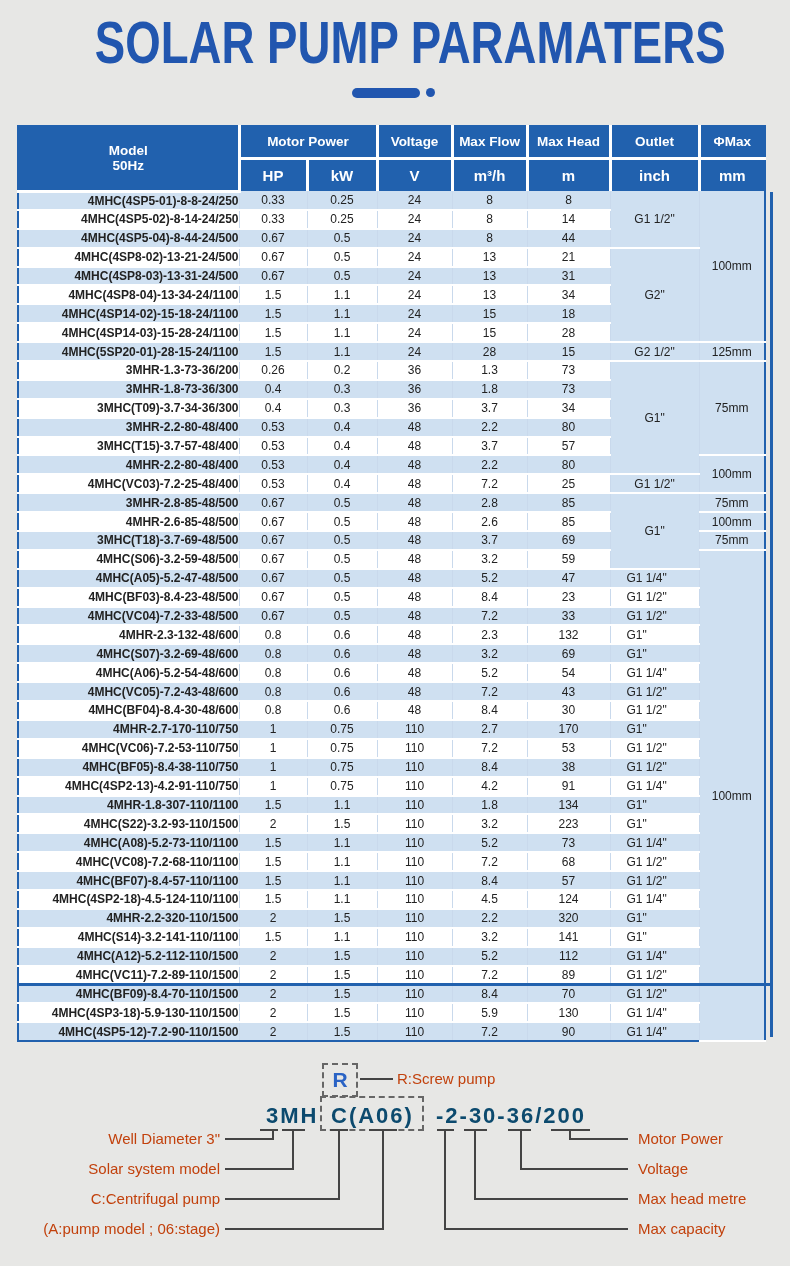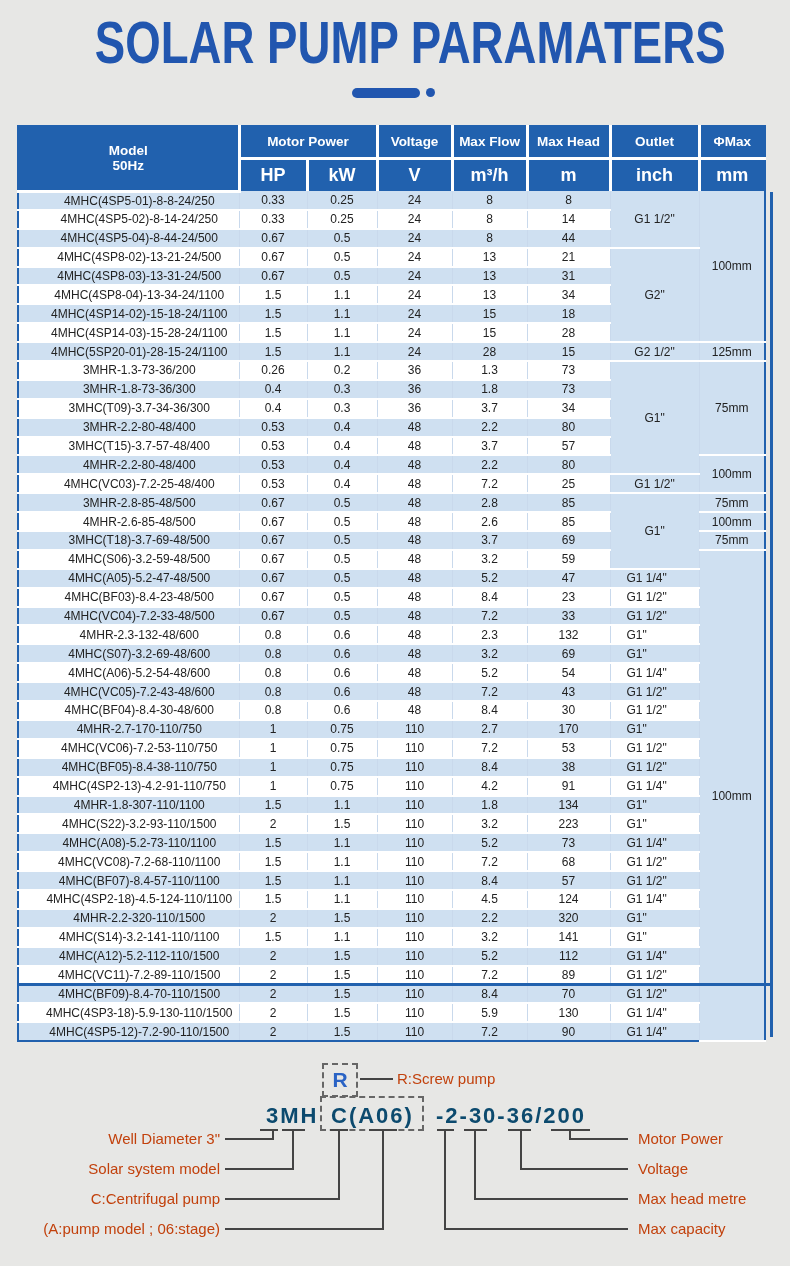"HP" thead tr.h2 th { font-size: 18px -> 15px }
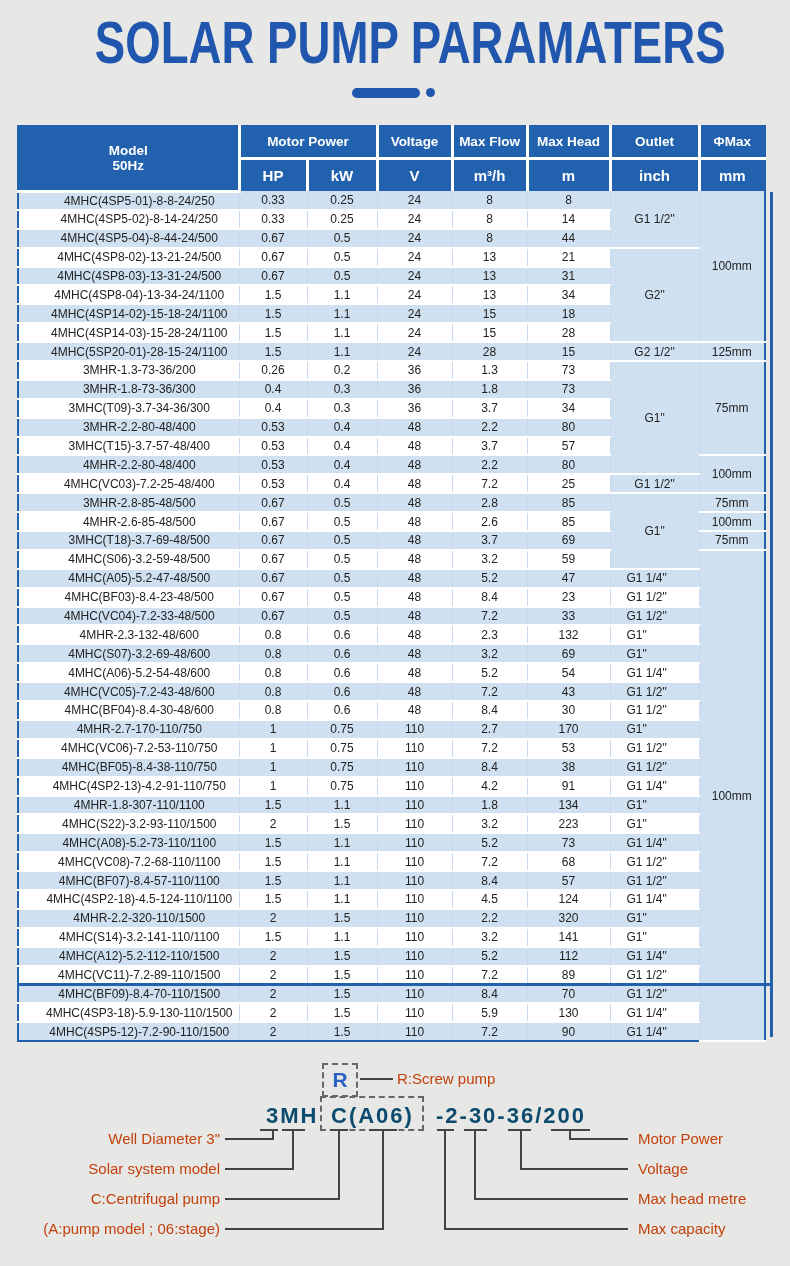"4MHC(4SP5-01)-8-8-24/250" td.model-col { font-weight: normal -> bold; text-align: center -> right }
